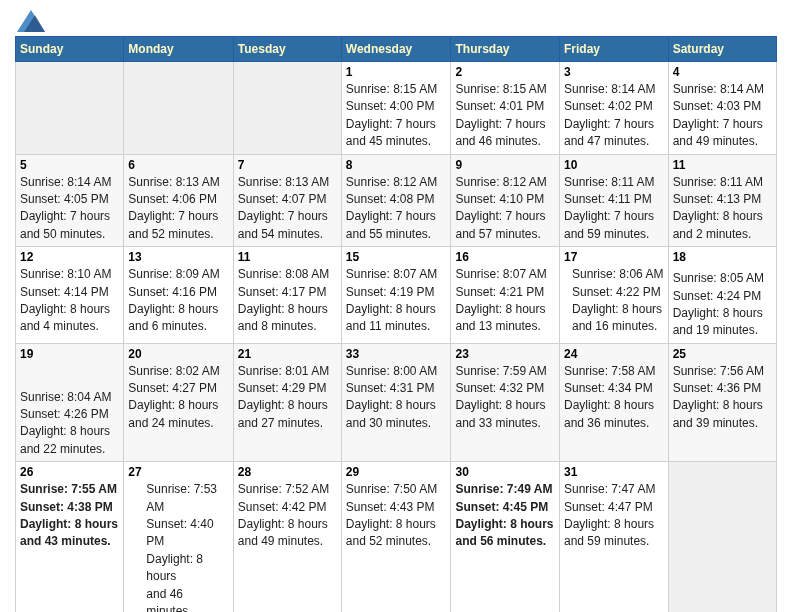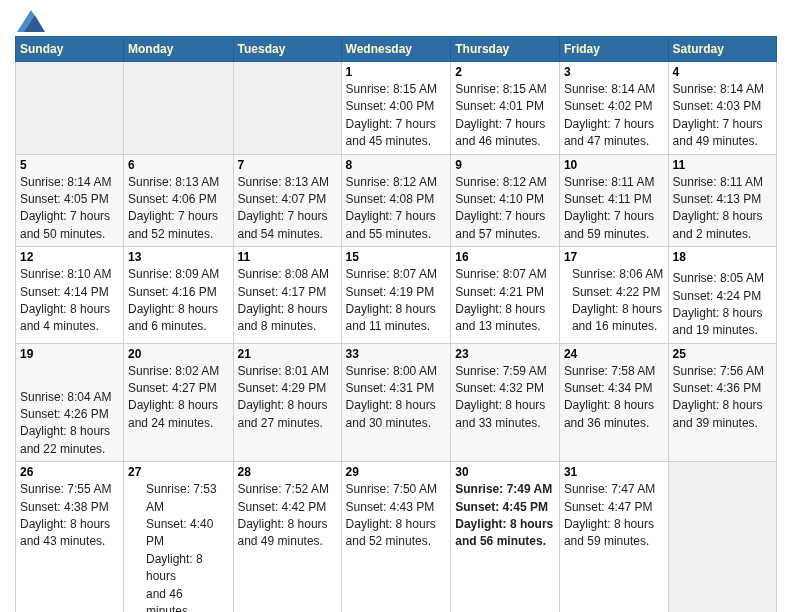"Sunrise: 7:55 AM" div.day-info { font-weight: none -> bold }
